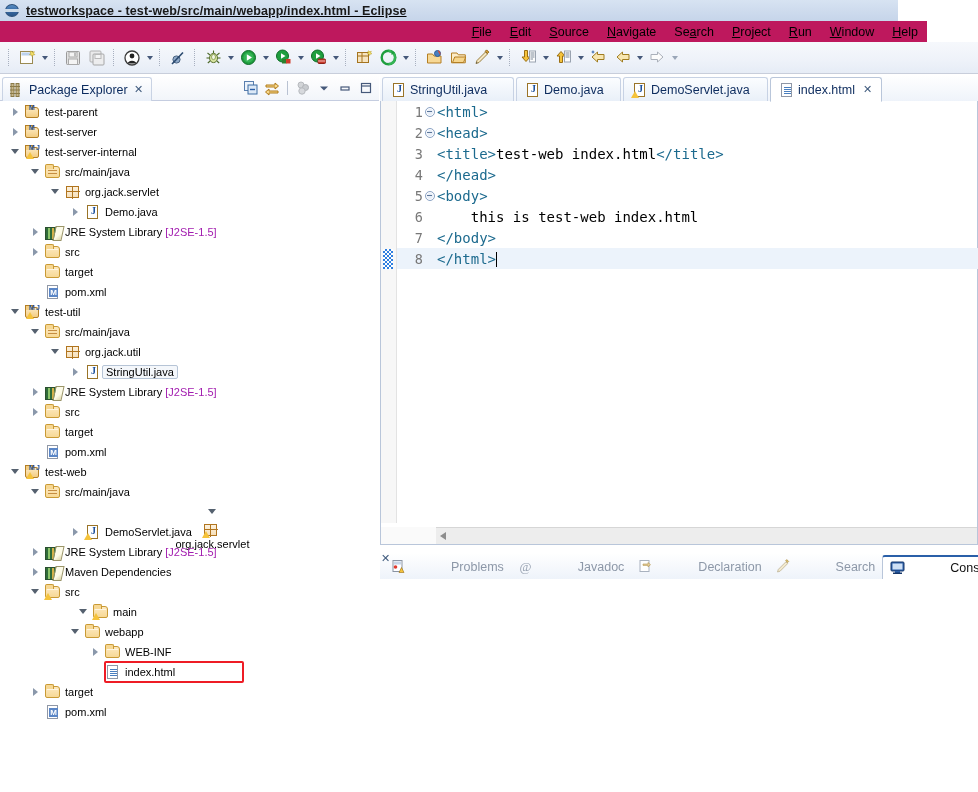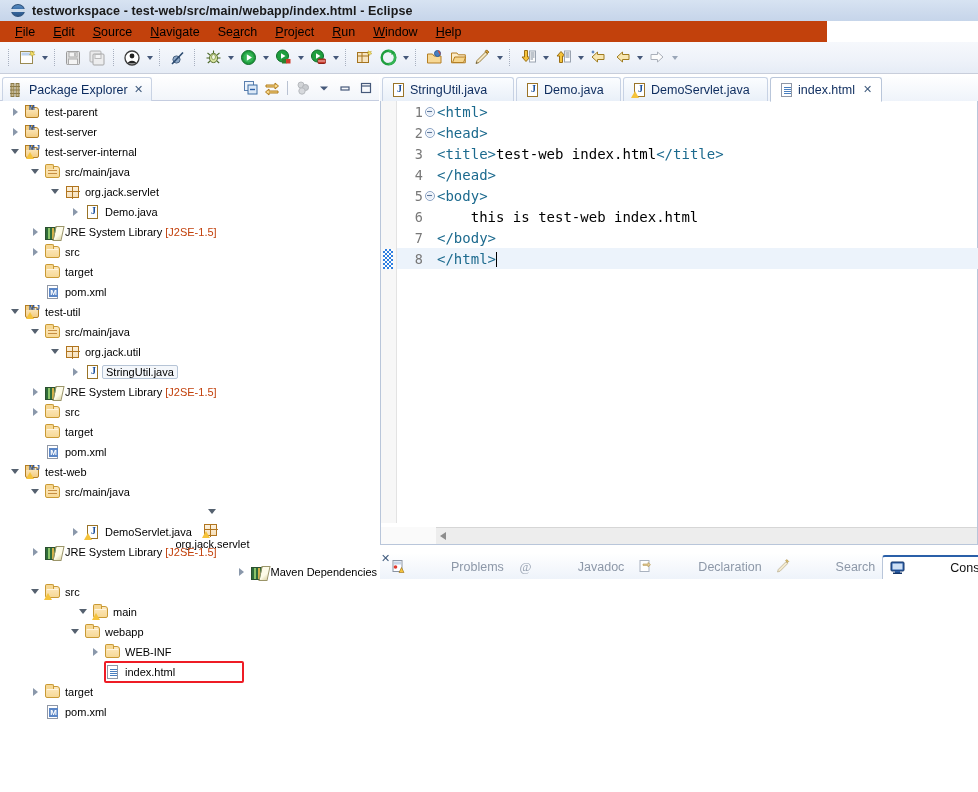"testworkspace -" .titlebar { padding-left: 11px -> 5px; text-decoration: none -> underline; width: 978px -> 898px }
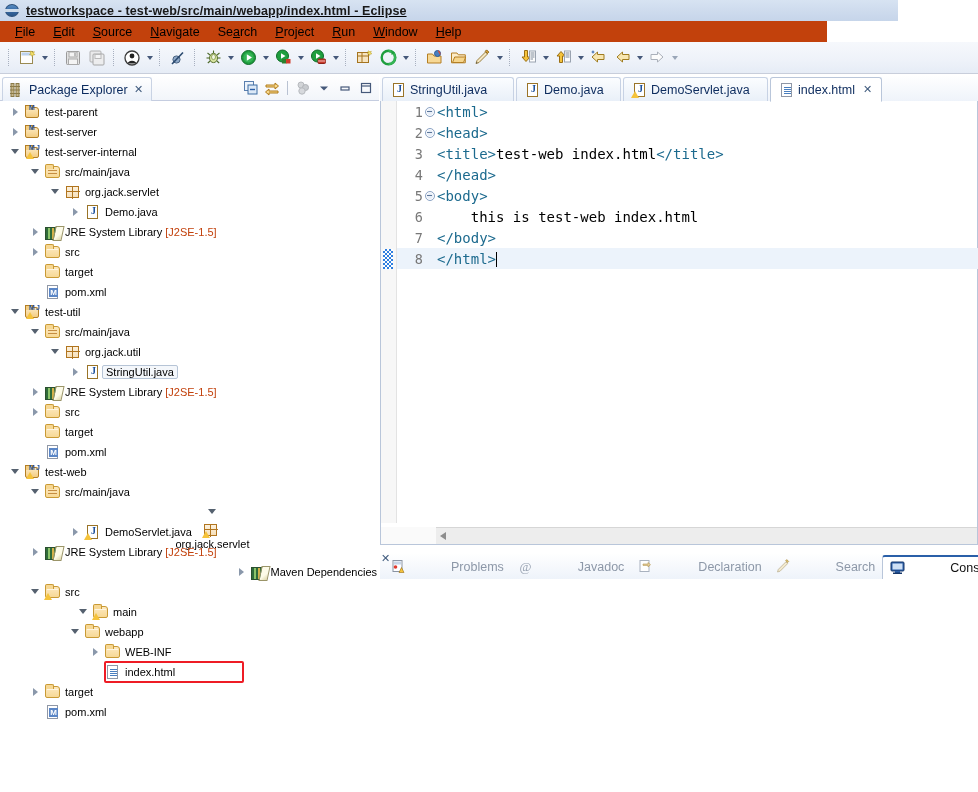"File" .menubar { background: #c2410c -> #be185d; justify-content: none -> flex-end; width: 827px -> 927px }
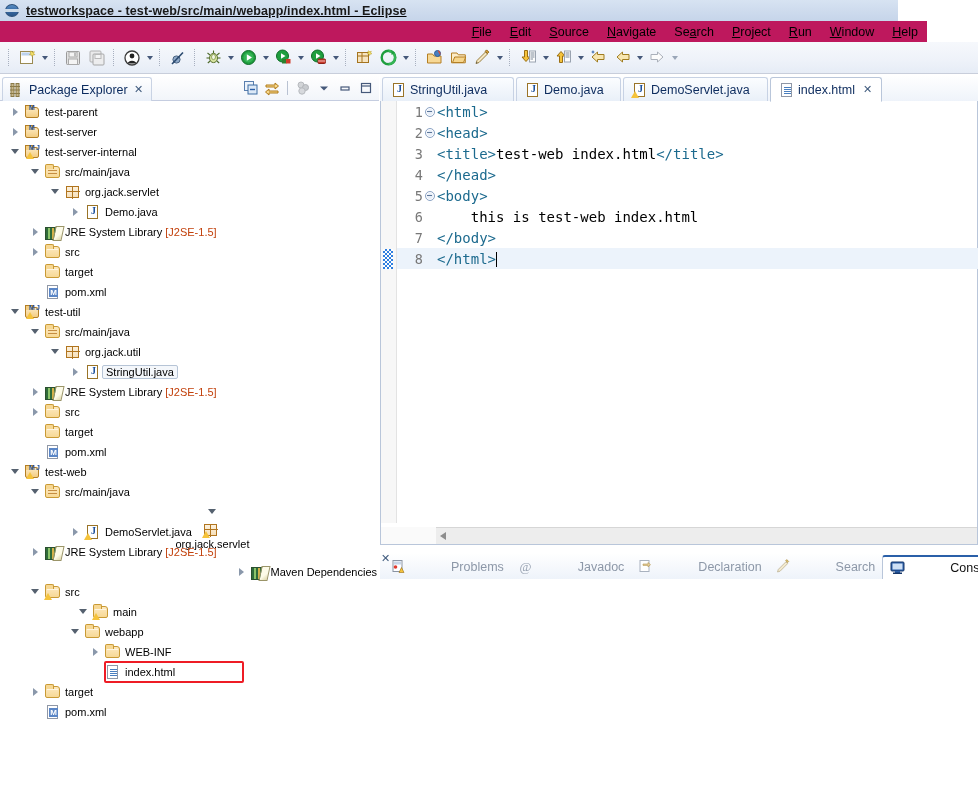"[J2SE-1.5]" .rlabel .grey { color: #c2410c -> #a21caf }
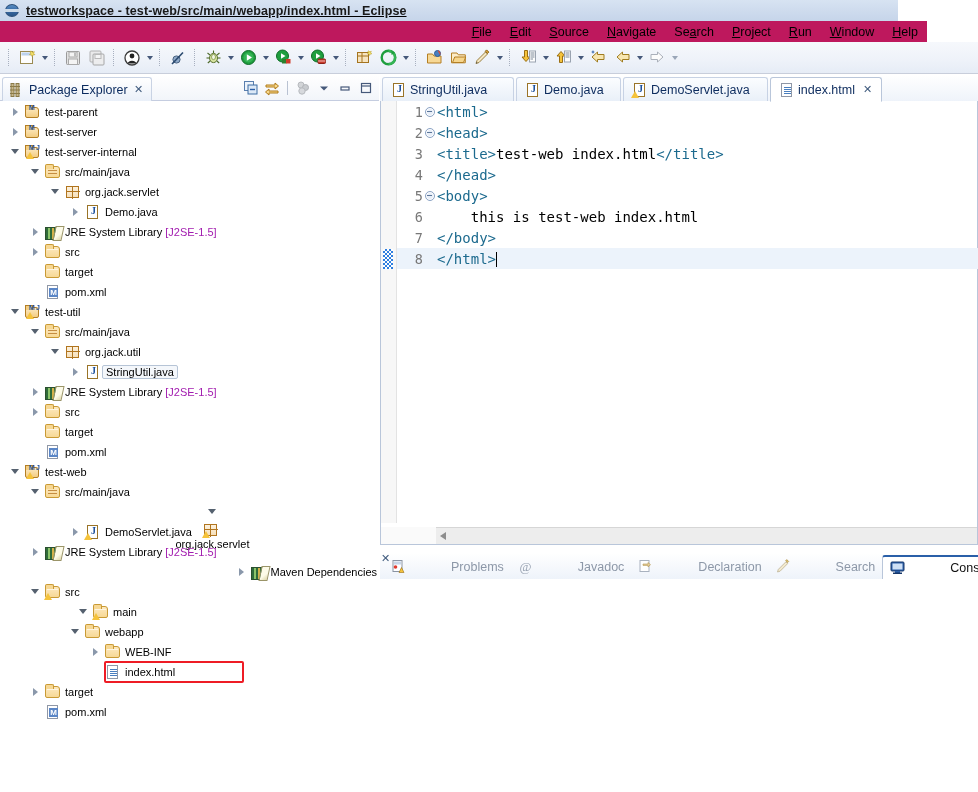"Maven Dependencies" div.row { justify-content: flex-end -> none }
